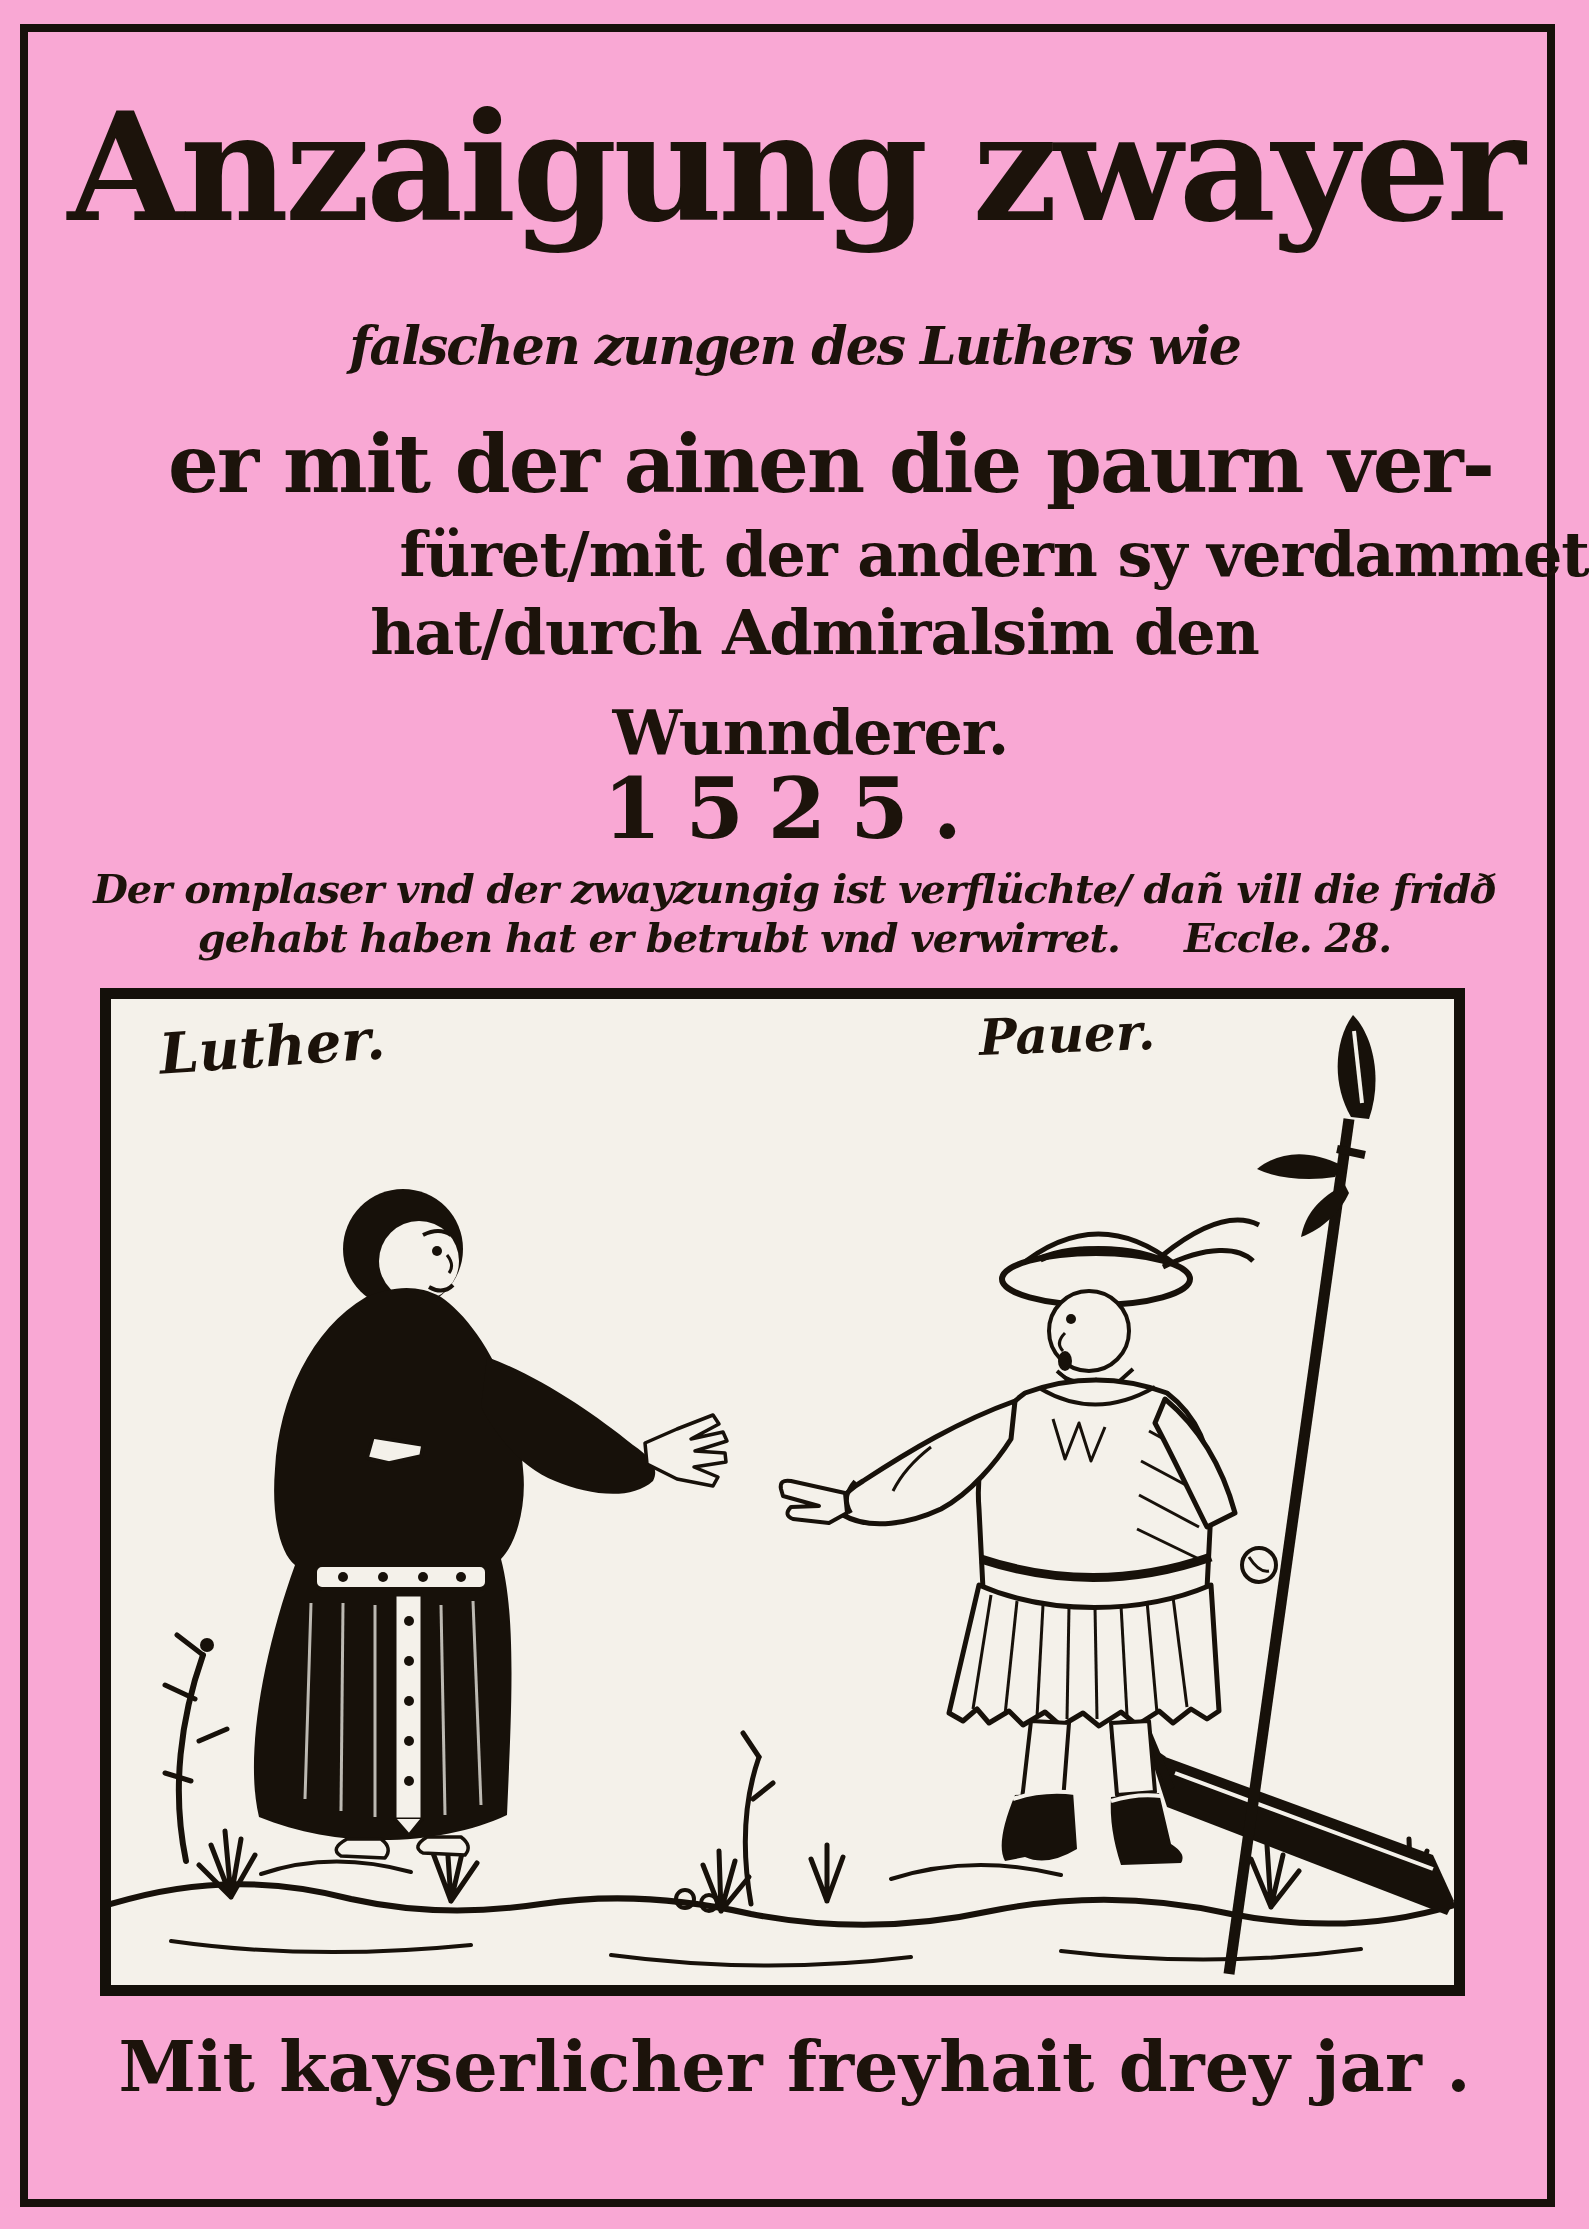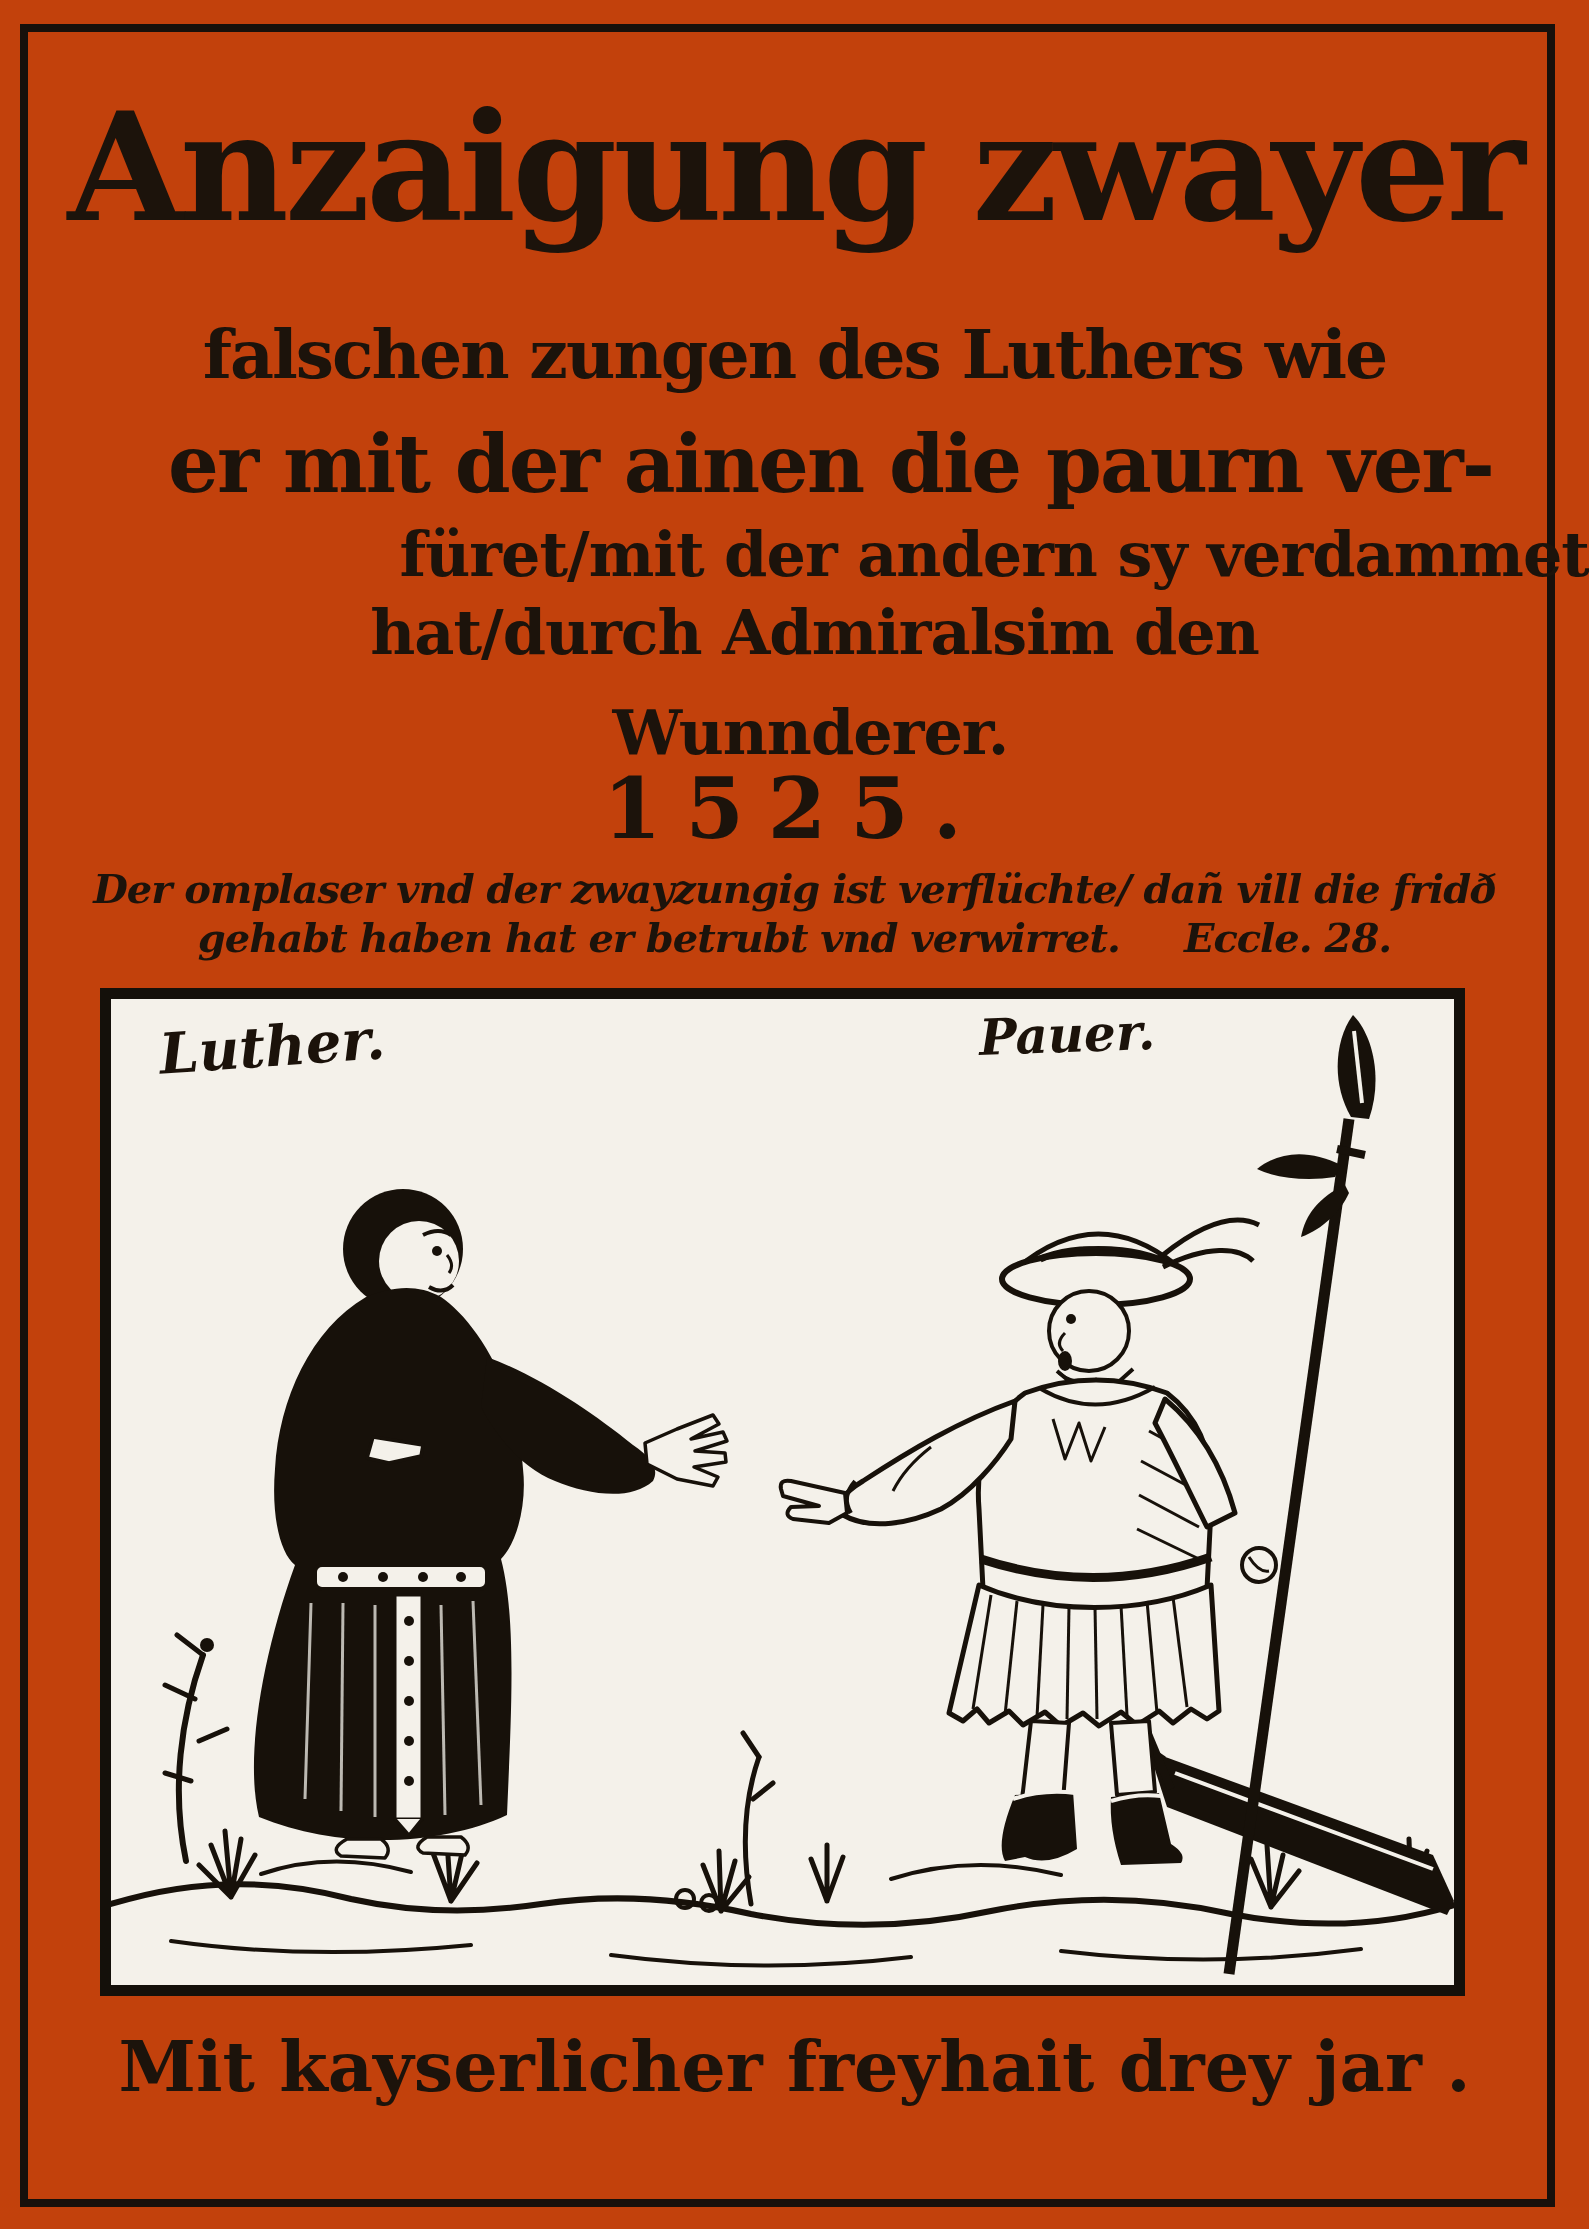"Anzaigung zwayer" .page { background: #c2410c -> #f9a8d4 }
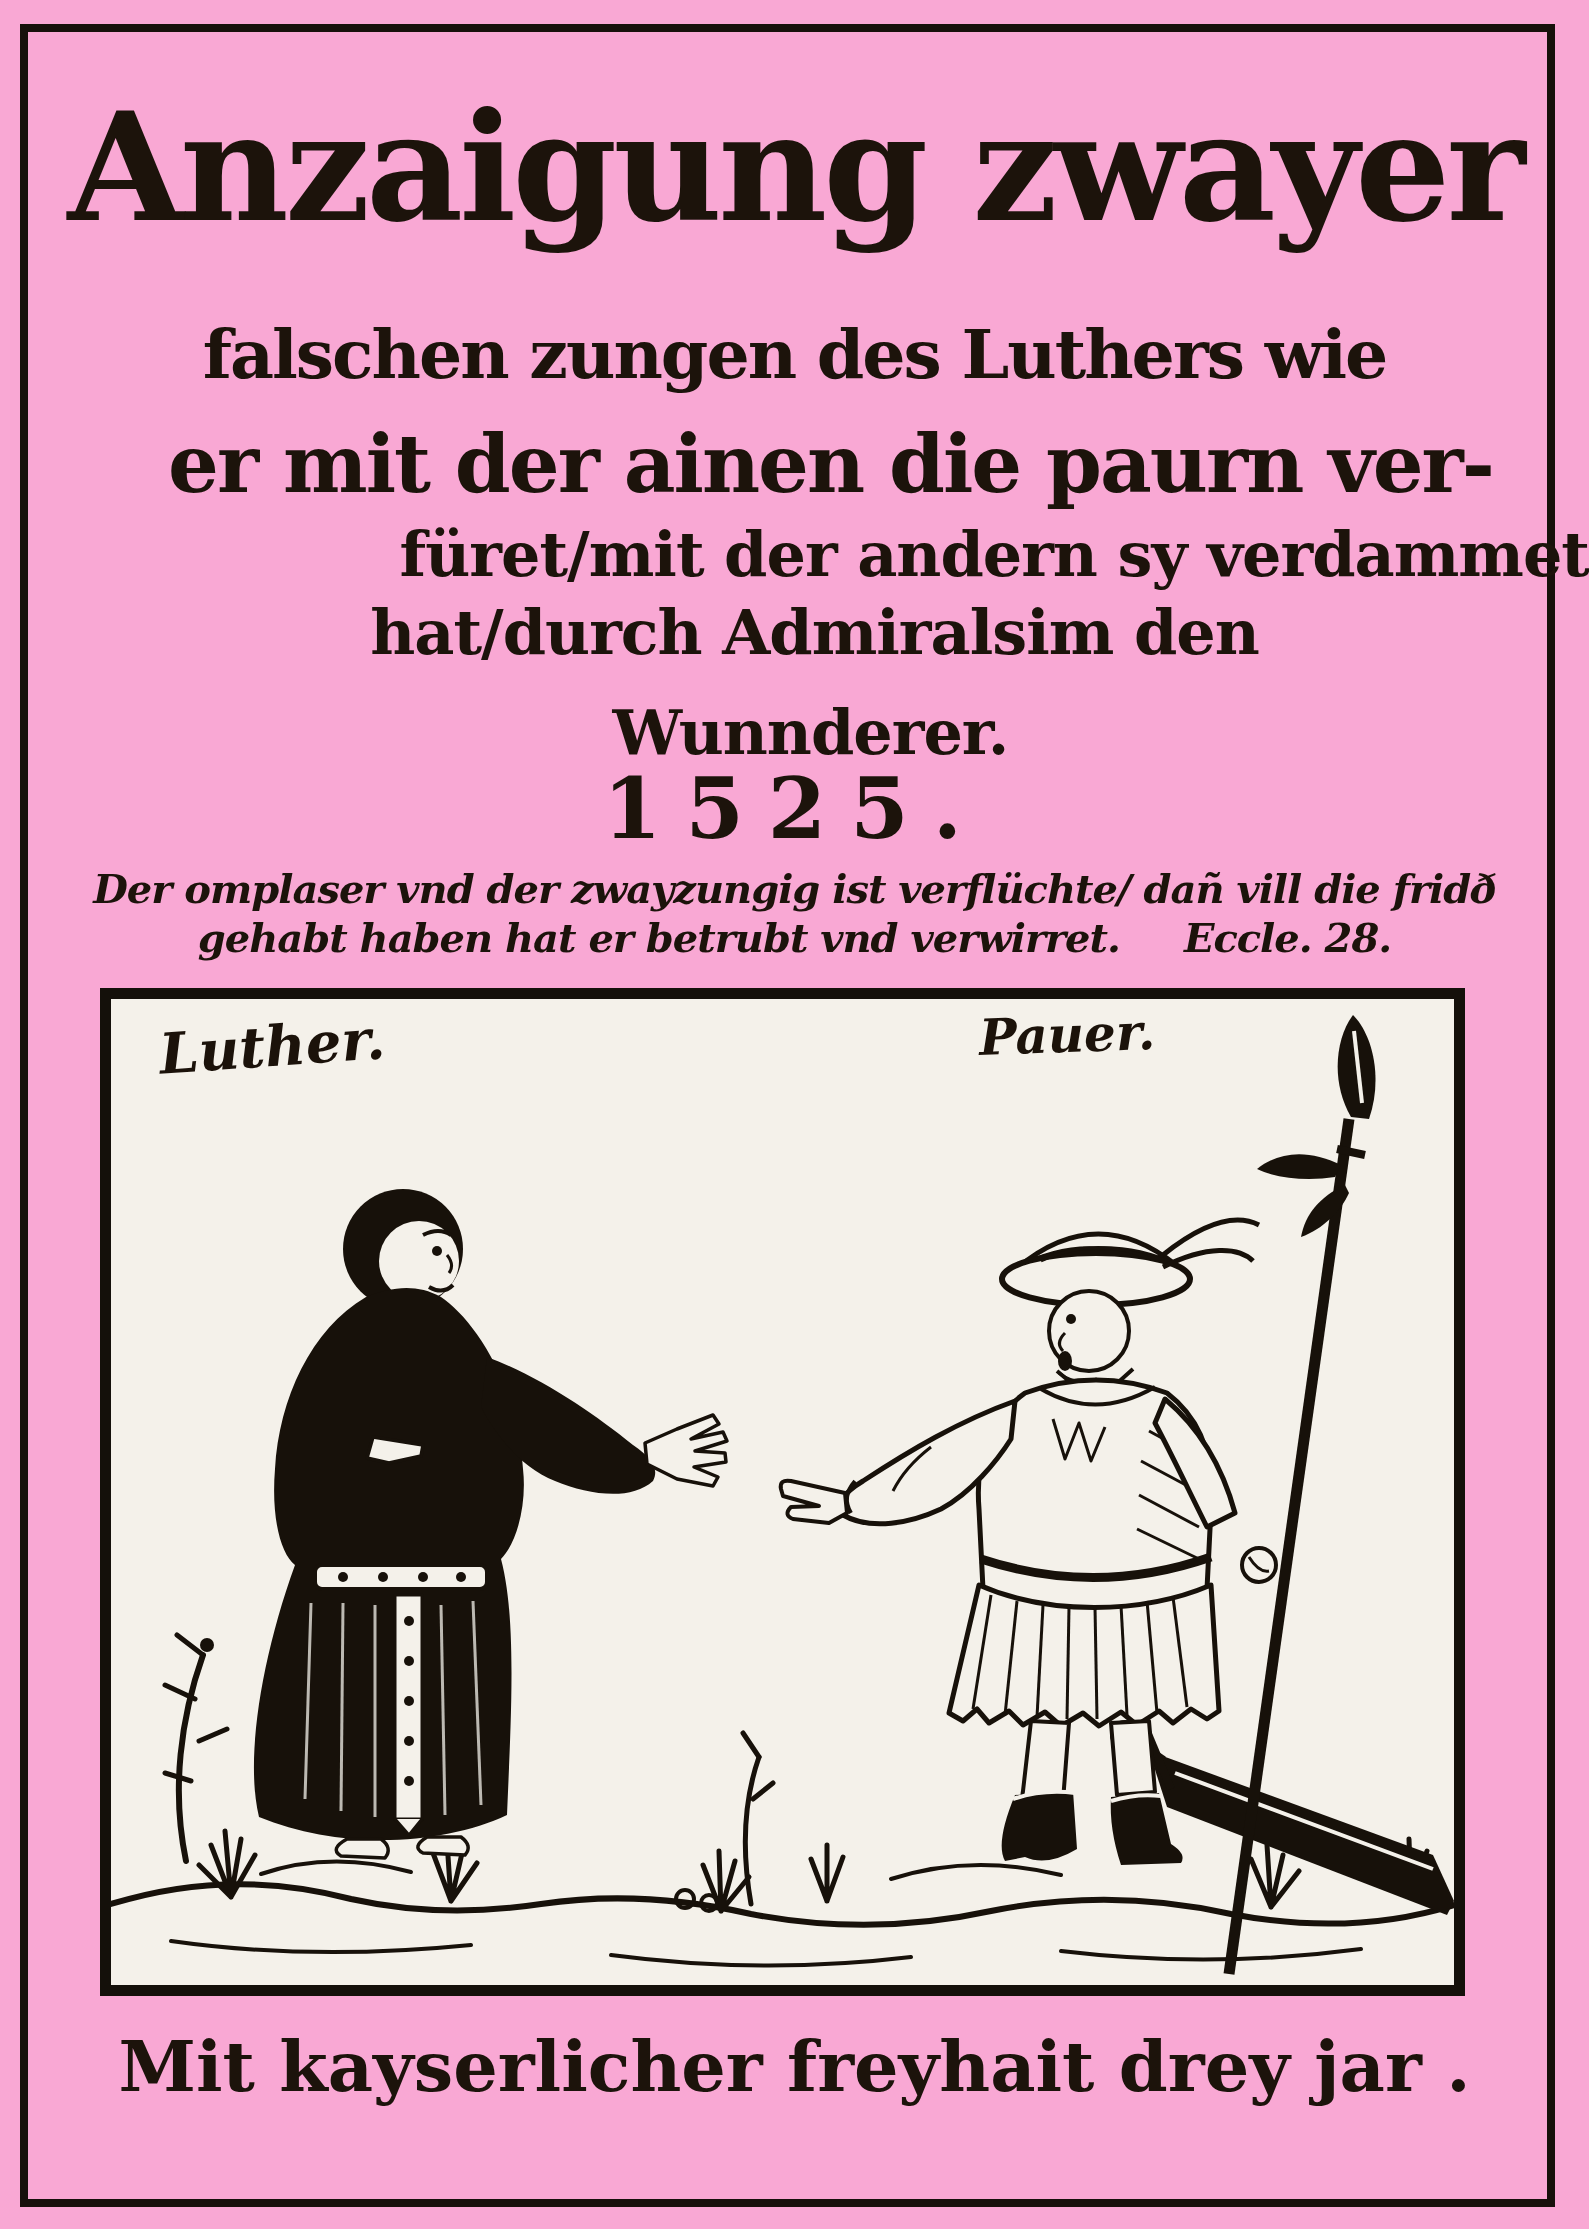"falschen zungen des Luthers wie" .t-sub1 { font-size: 68px -> 52px; font-style: none -> italic }
